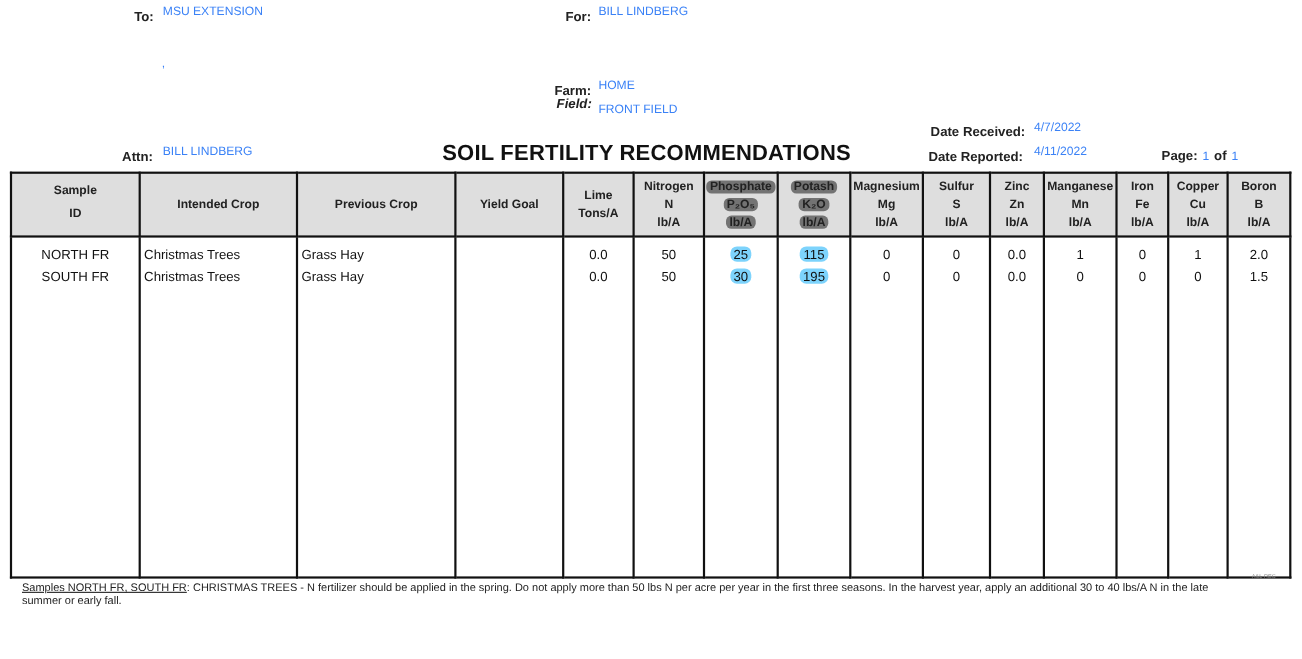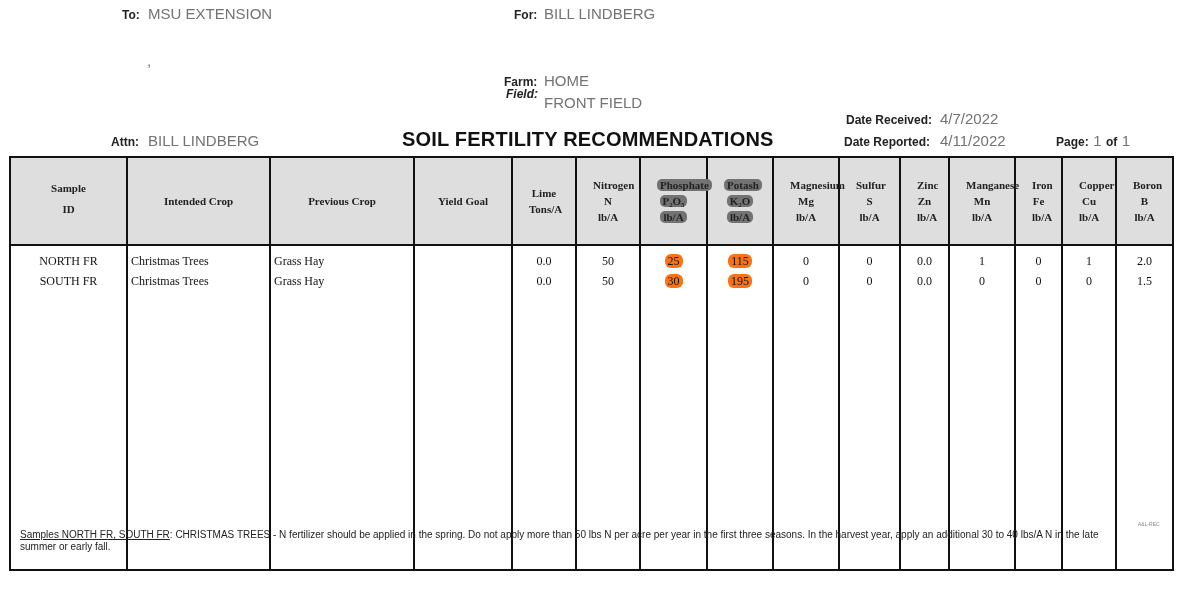"MSU EXTENSION" .val { color: #737373 -> #3b82f6; font-size: 15px -> 11px }
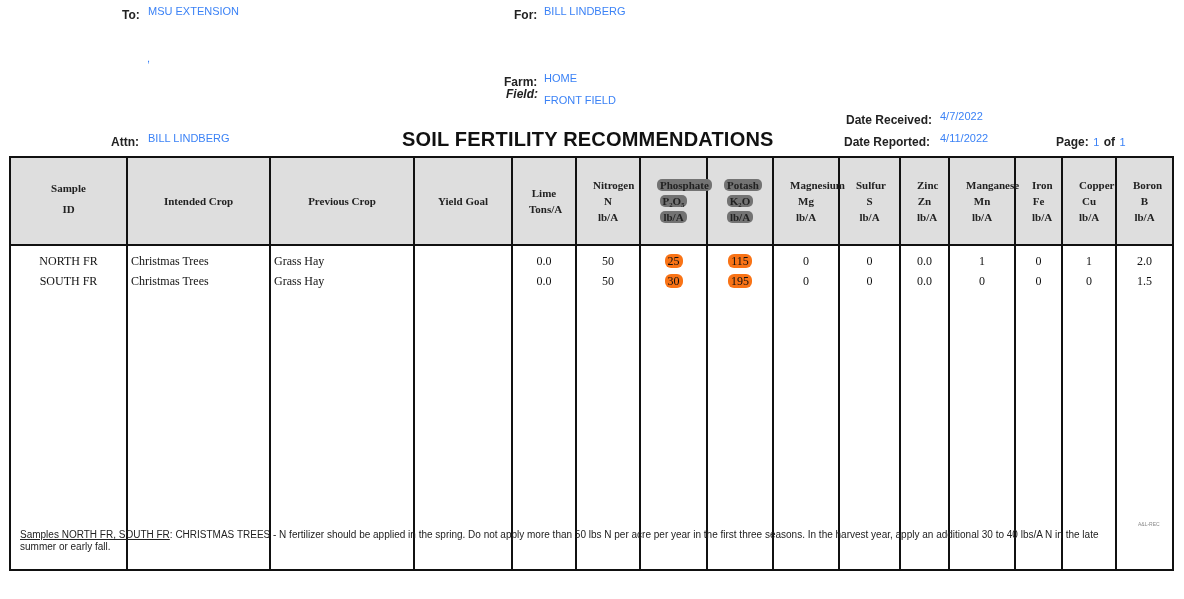"Sample" table.grid th, table.grid td { font-family: Liberation Serif, serif -> none; padding: 16px -> 1px }
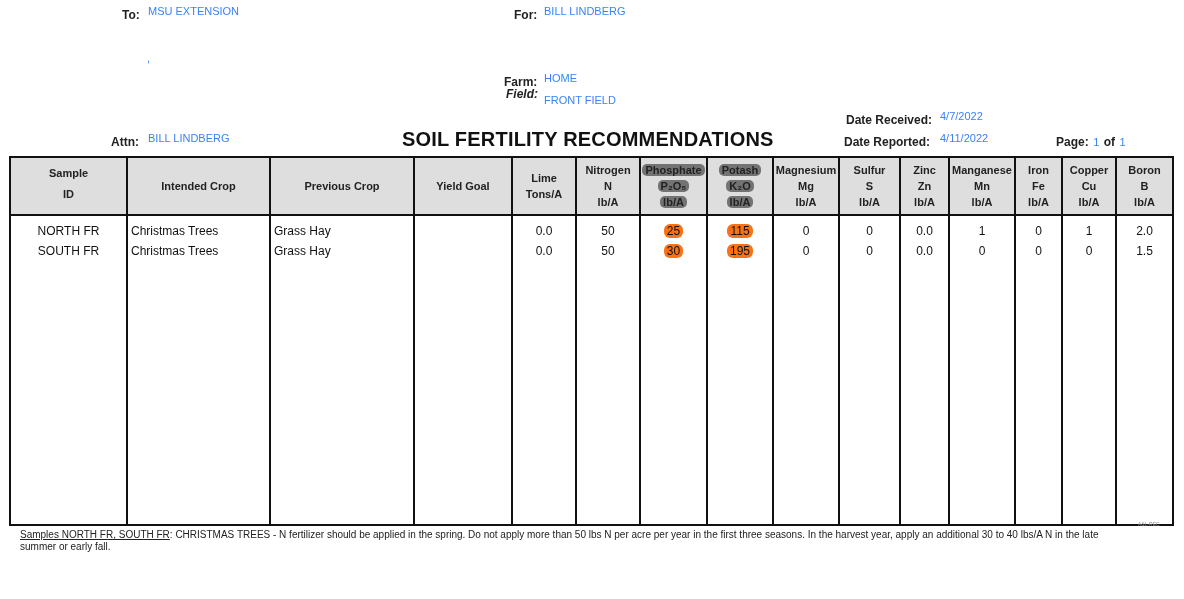"25" .hl { background: #f97316 -> #7dd3fc }
